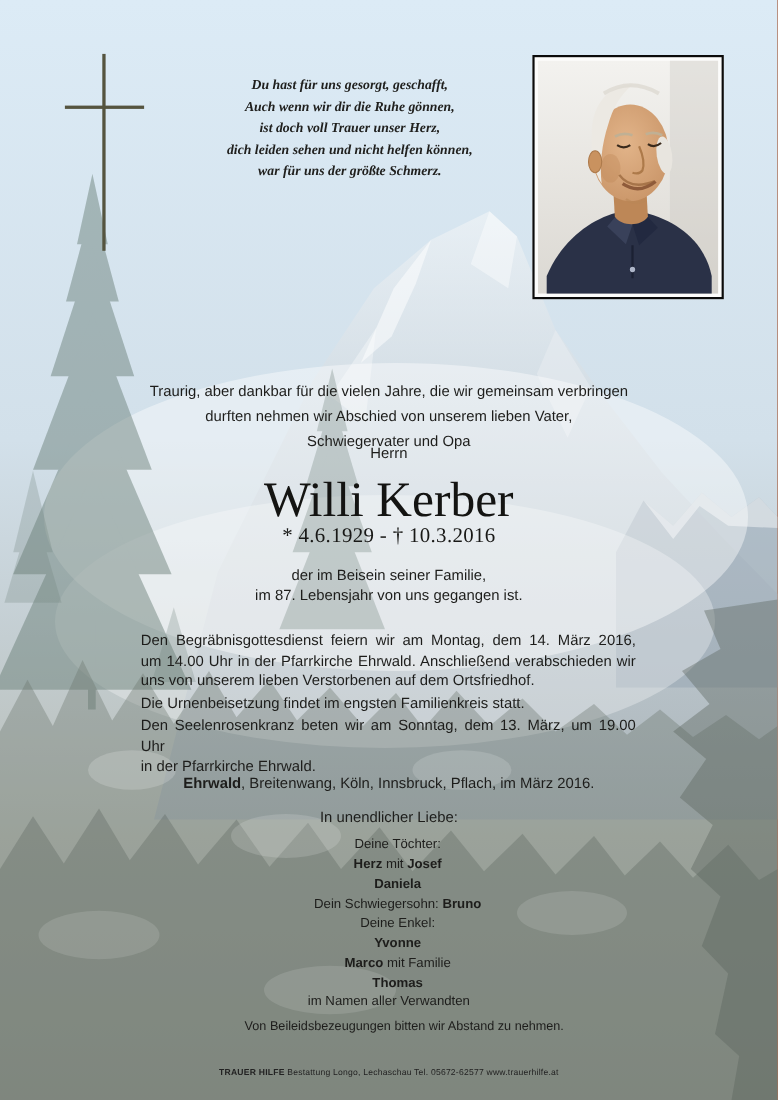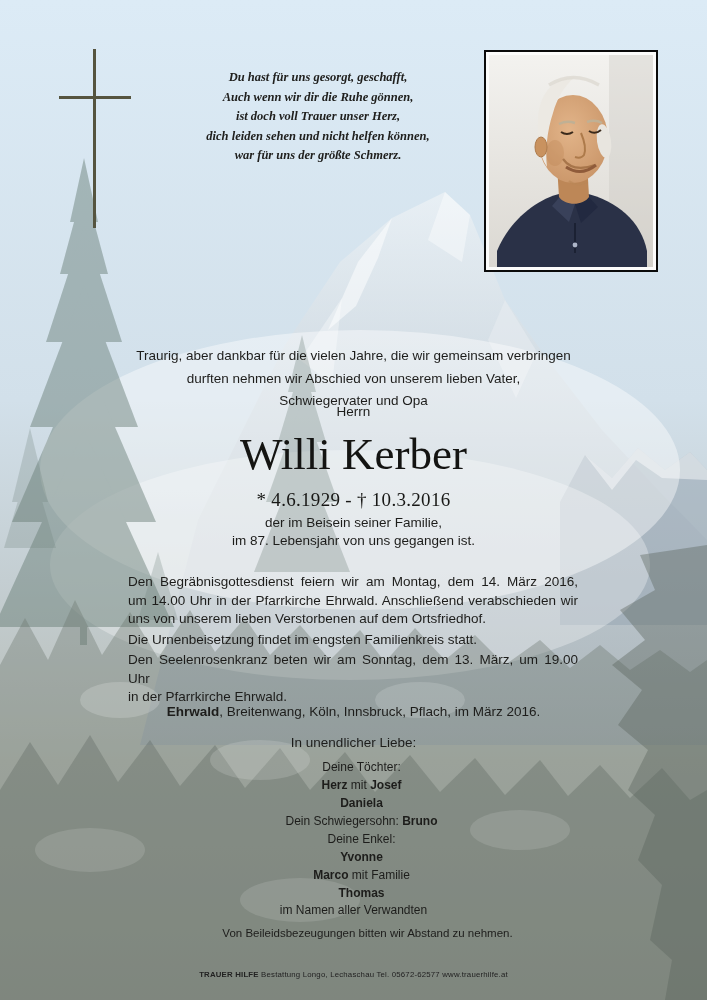"* 4.6.1929 - † 10.3.2016" .dates { top: 489px -> 477px }
